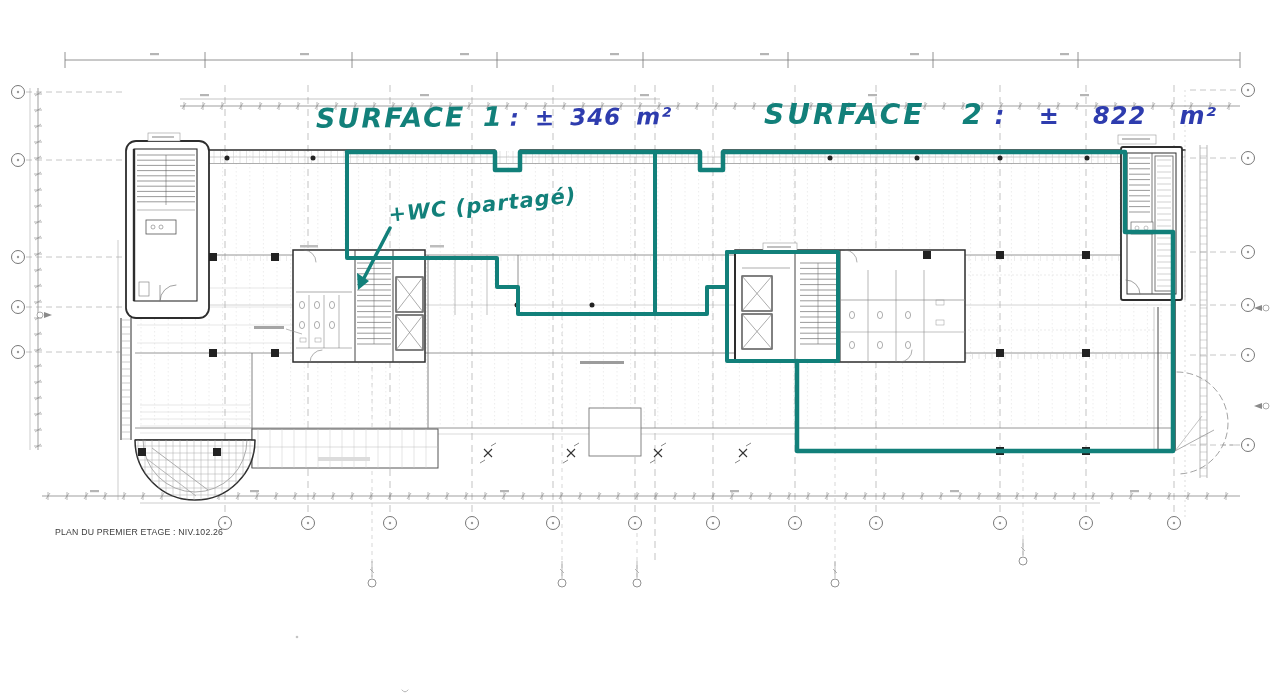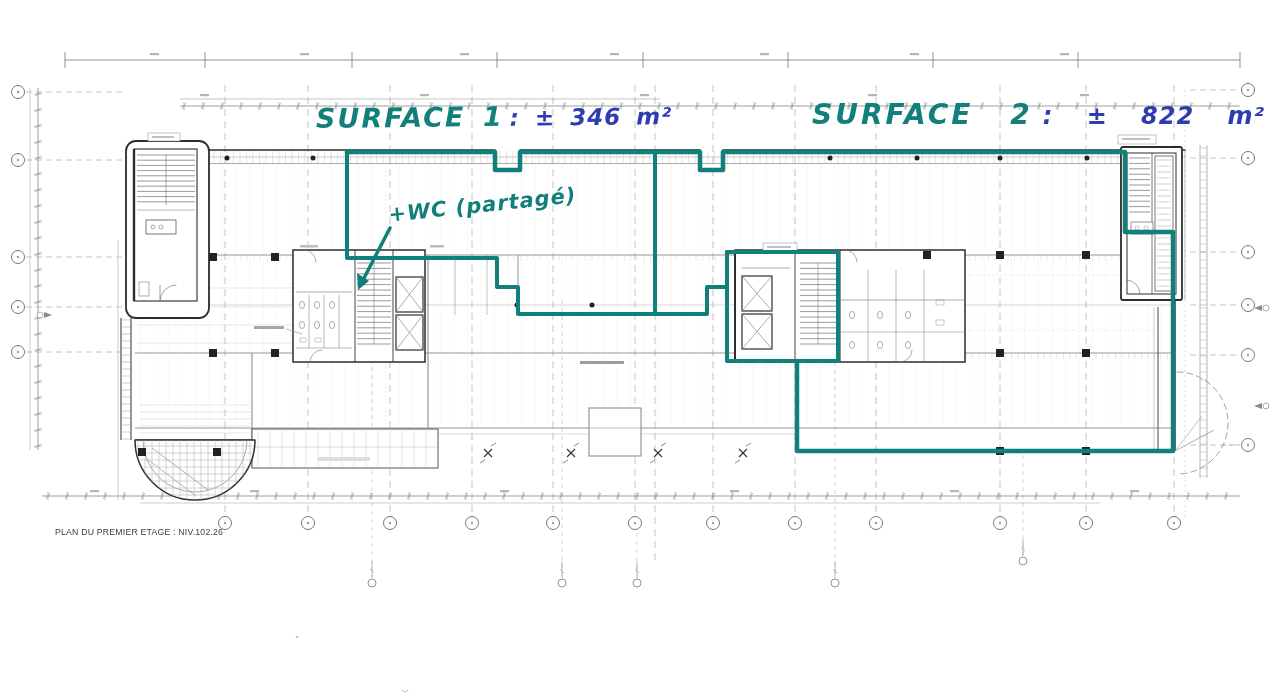"SURFACE 2 : ± 822" #surface2 { left: 812px -> 764px }
